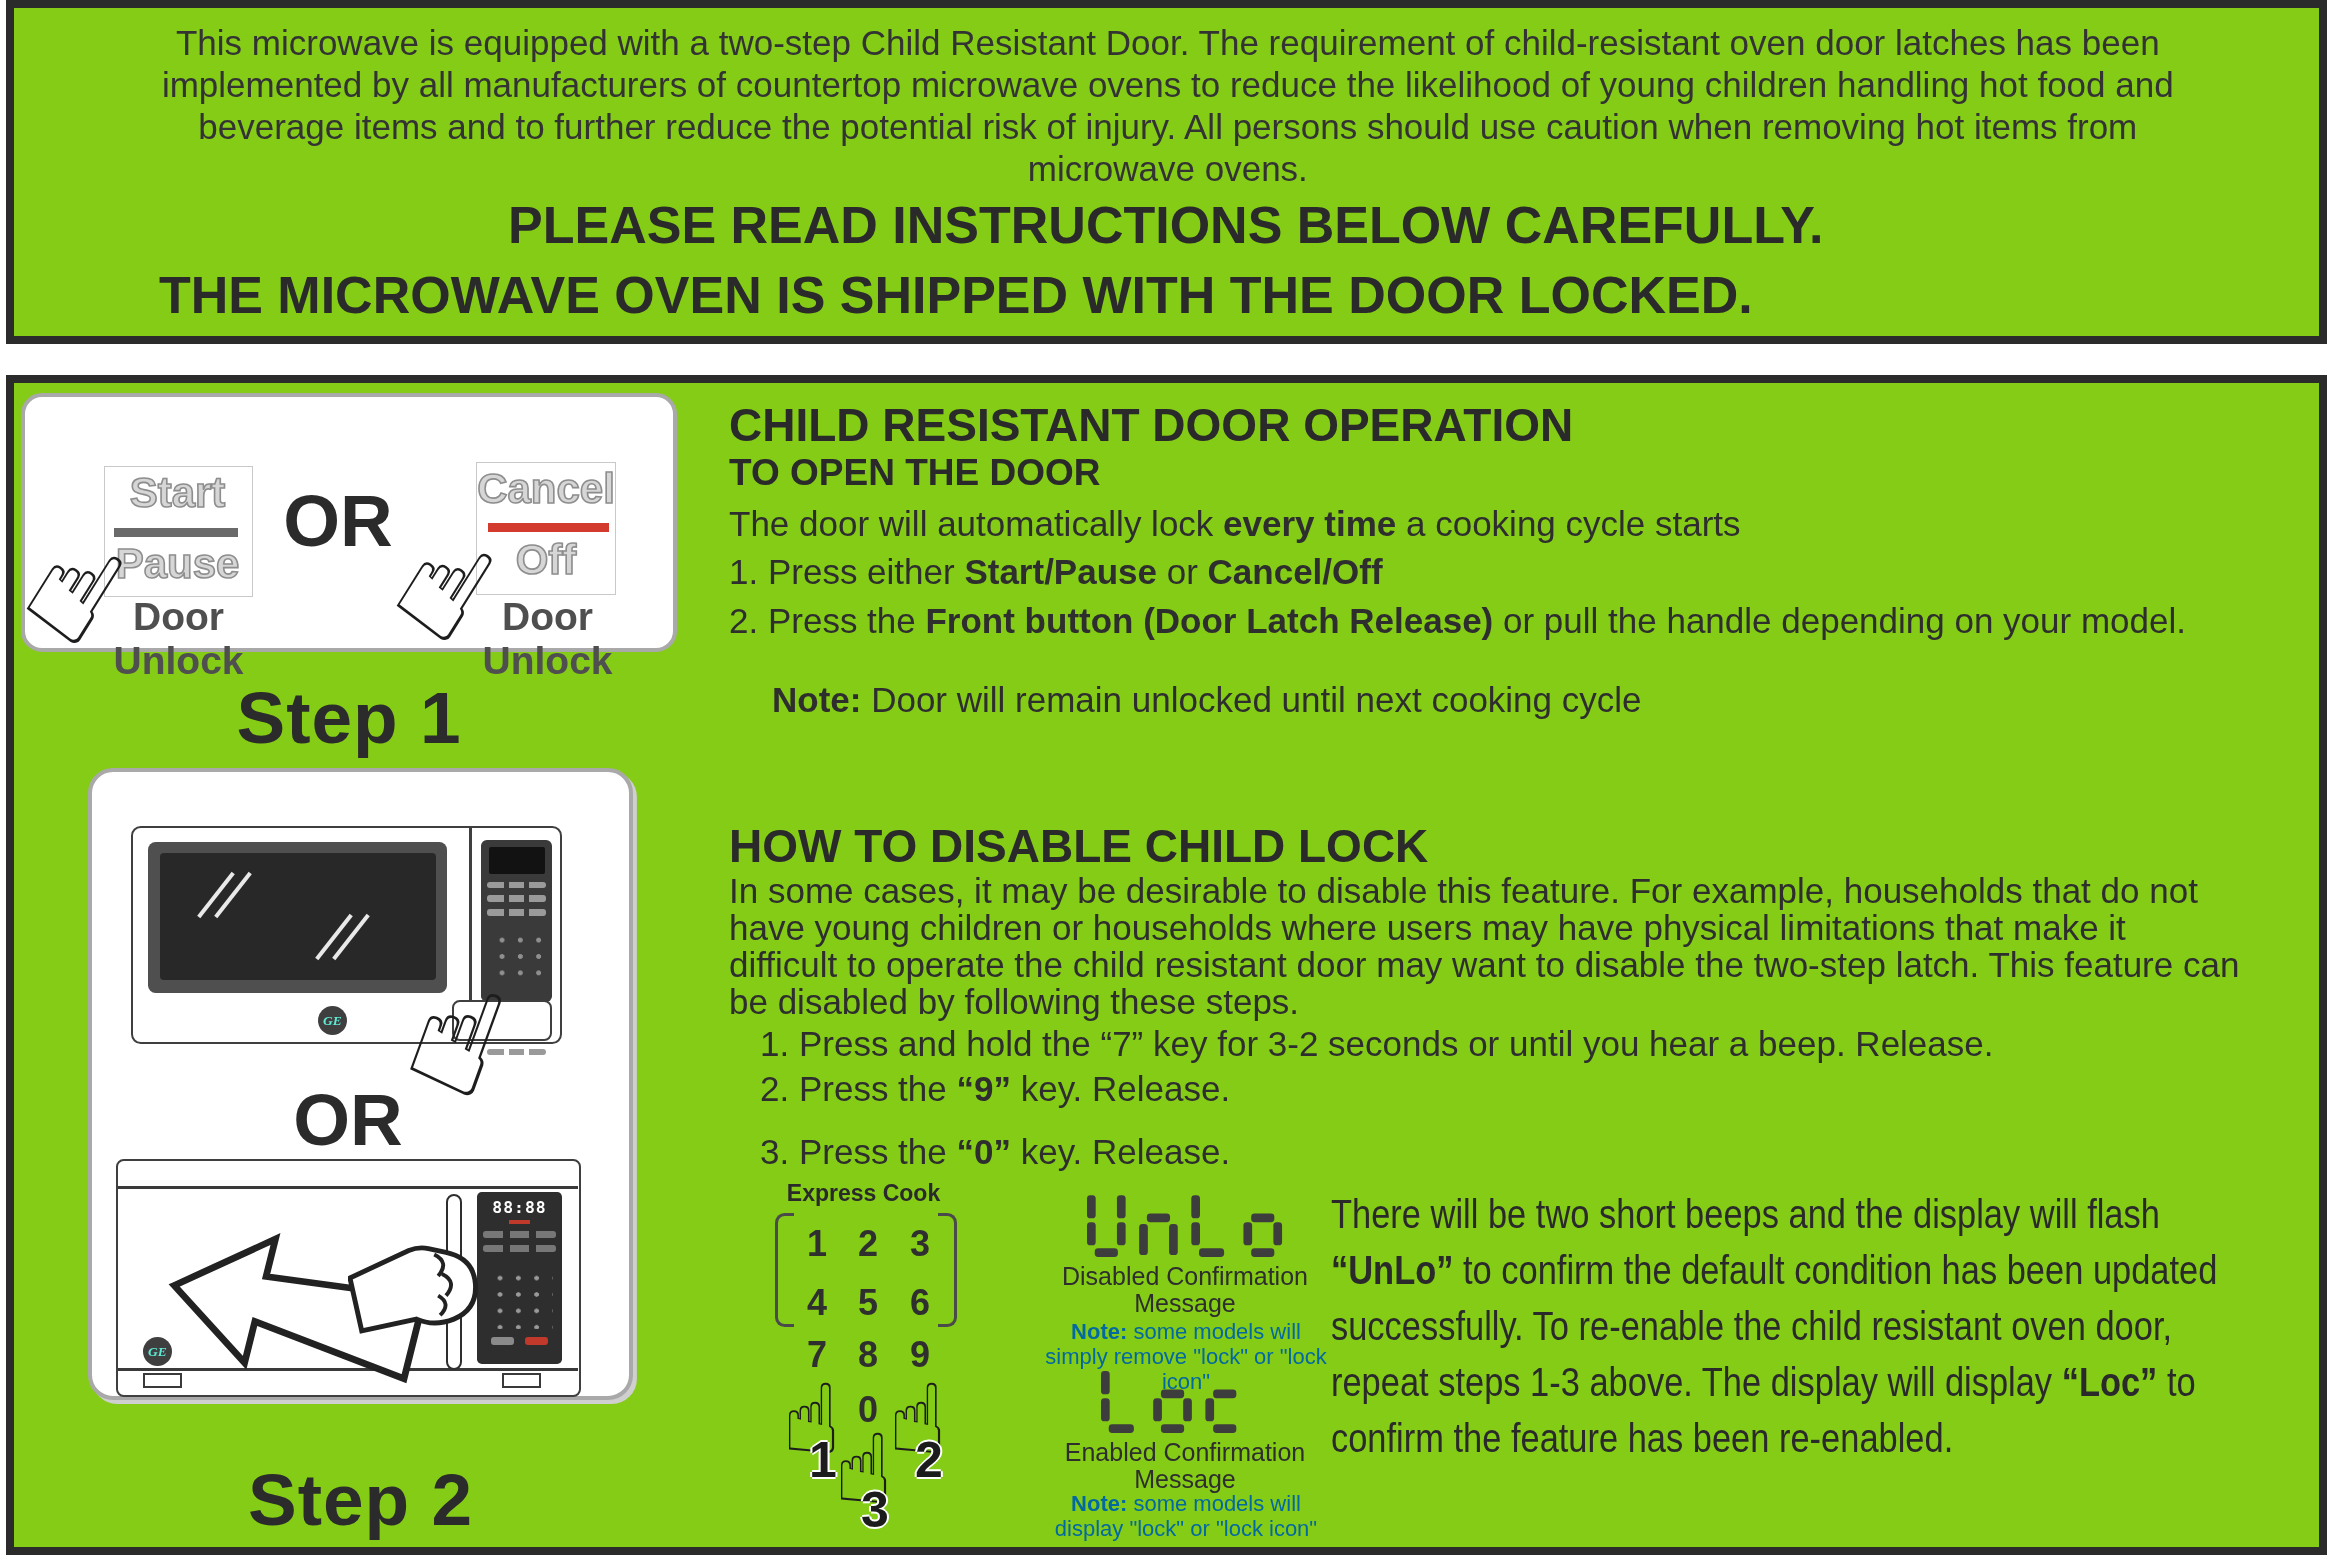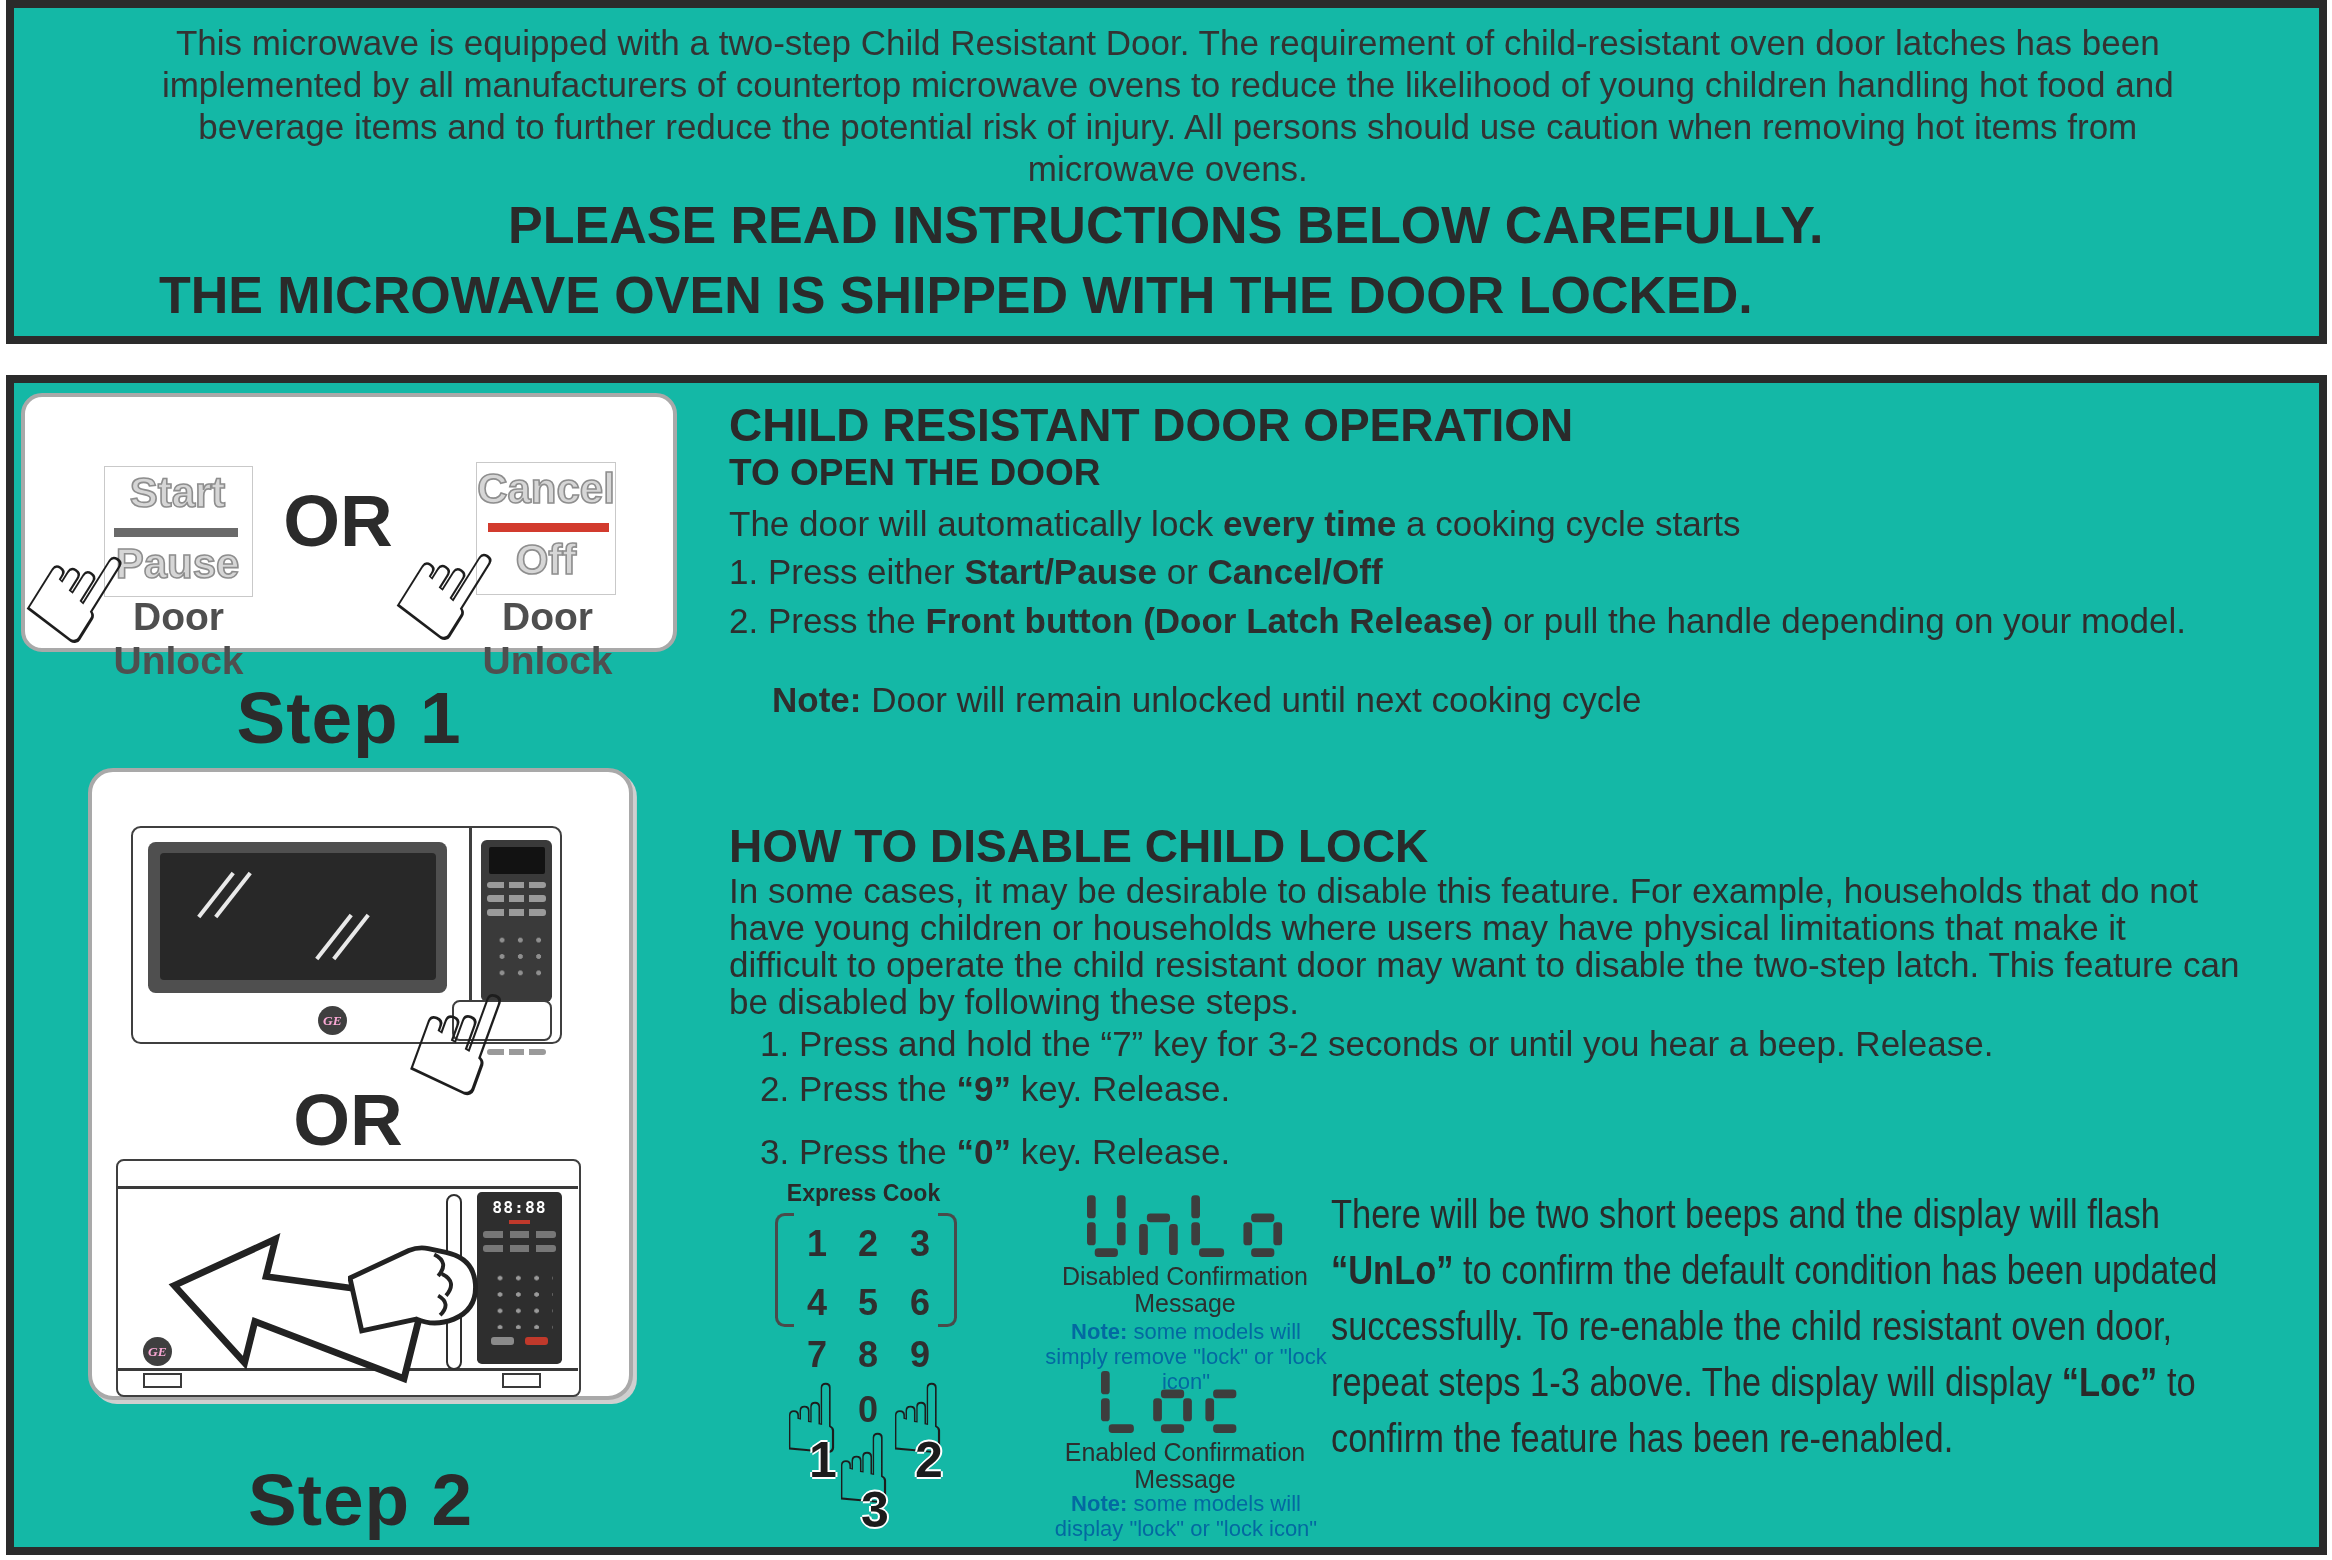"This microwave is equipped with" .box { background: #14b8a6 -> #84cc16 }
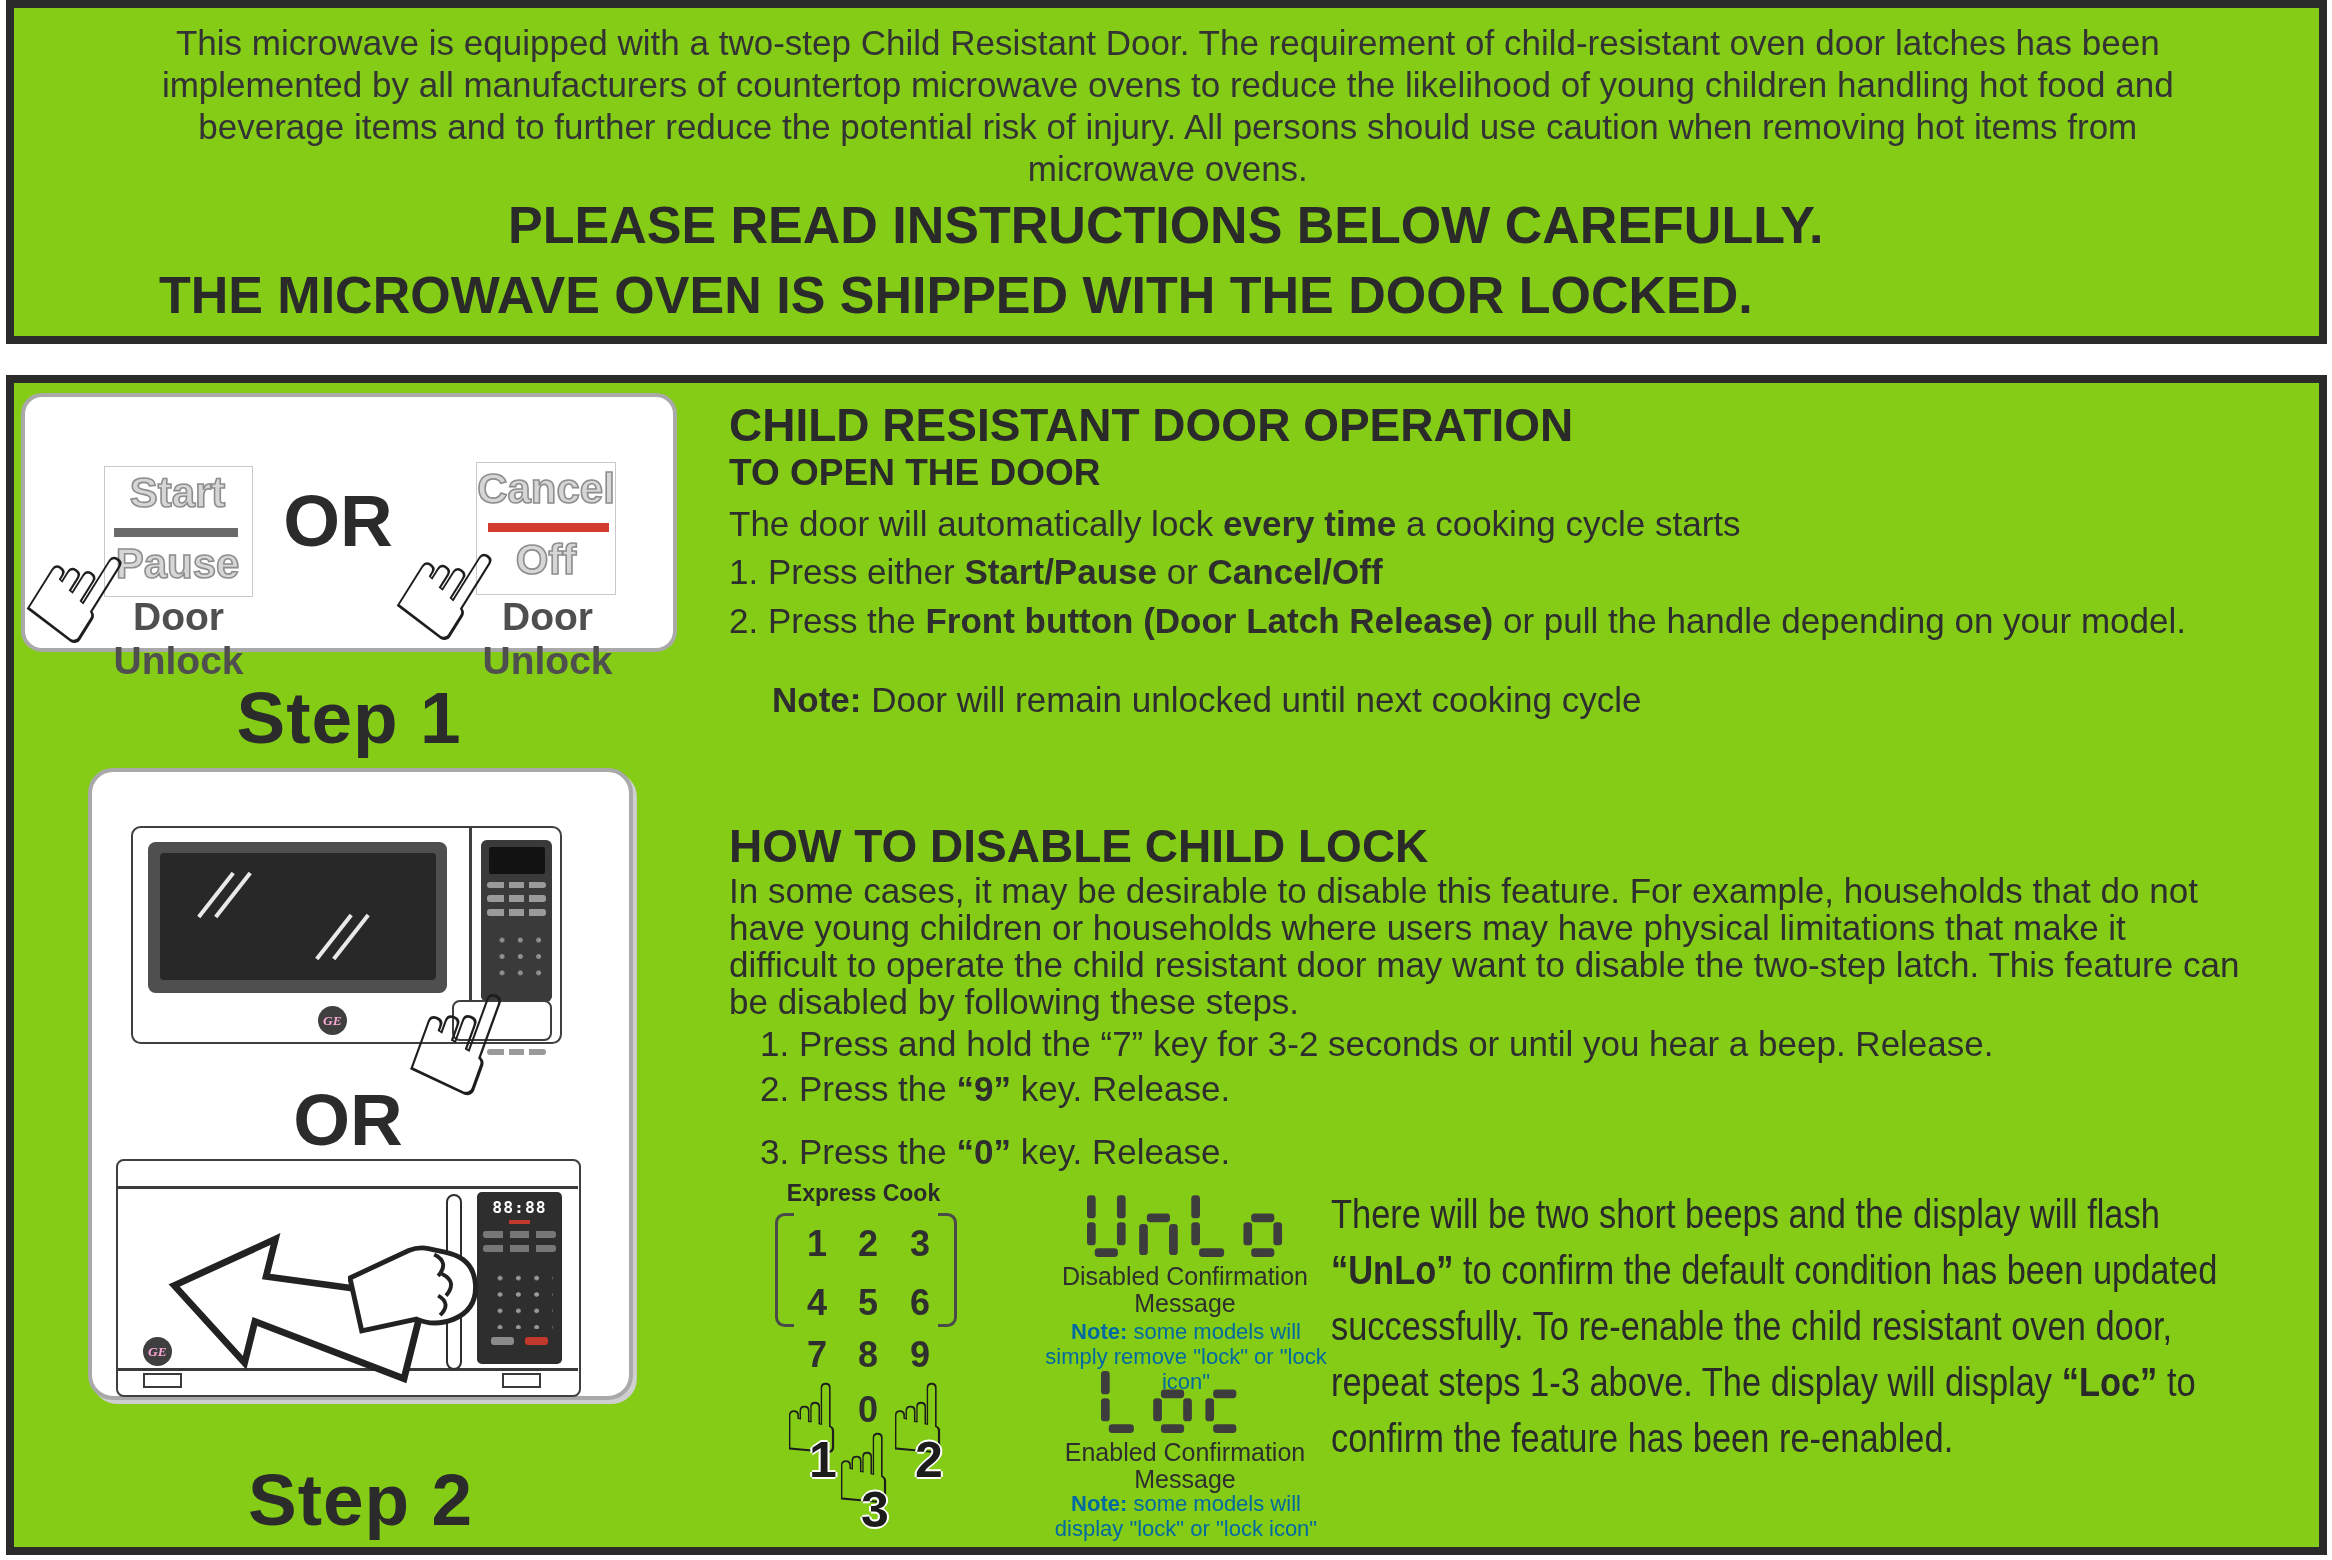"GE" .ge { color: #f9a8d4 -> #5eead4 }
